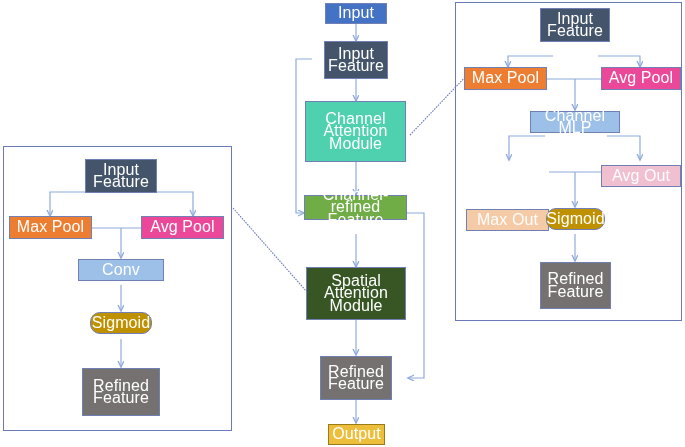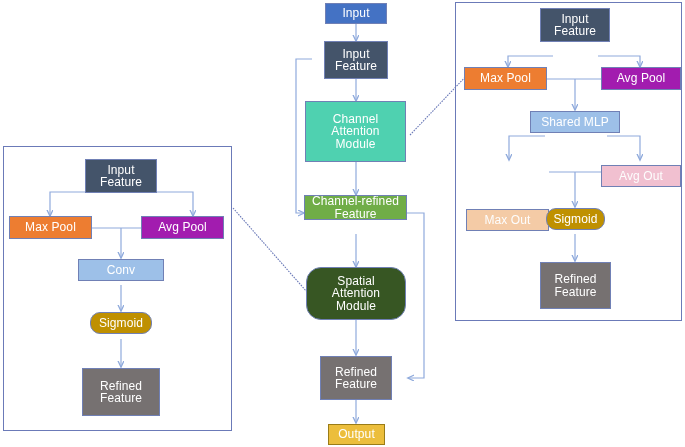"Input" .node { font-size: 12px -> 16px }
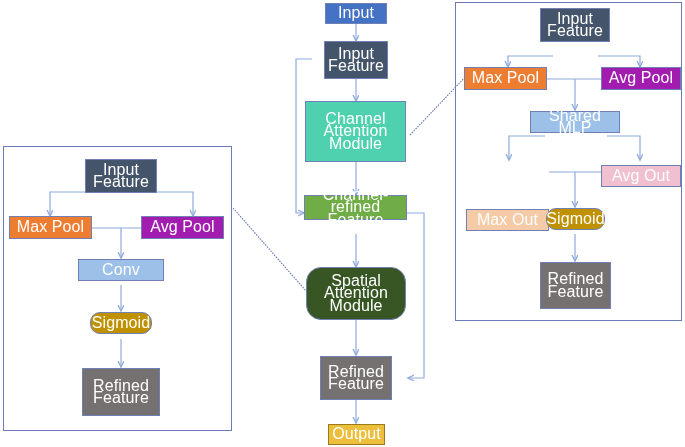"Avg Pool" .n-avgpool { background: #a21caf -> #ec4899 }
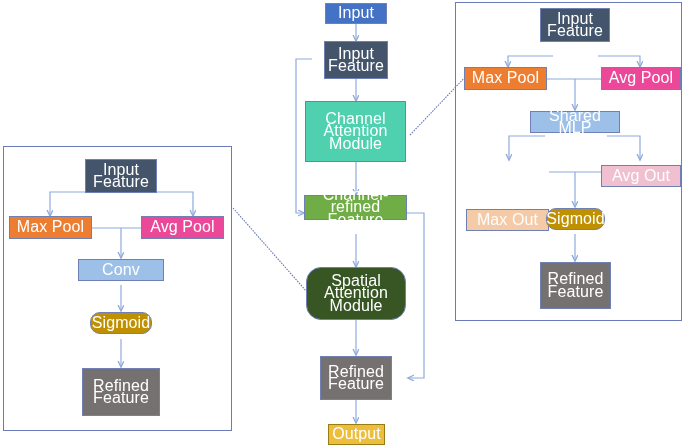"Shared MLP" span { text: Shared -> Channel }
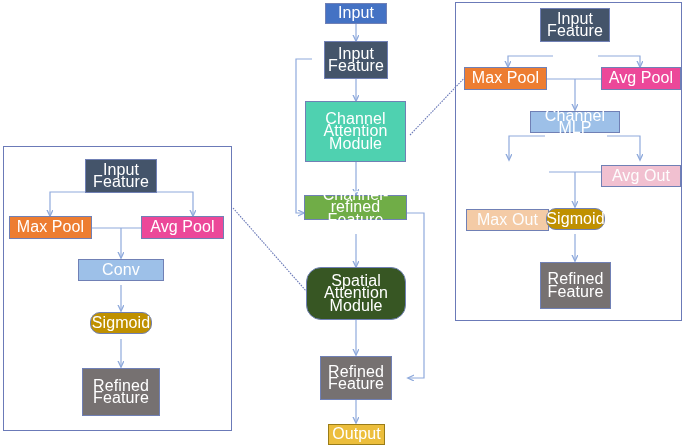"Spatial" div.node { border-radius: 15px -> none }
